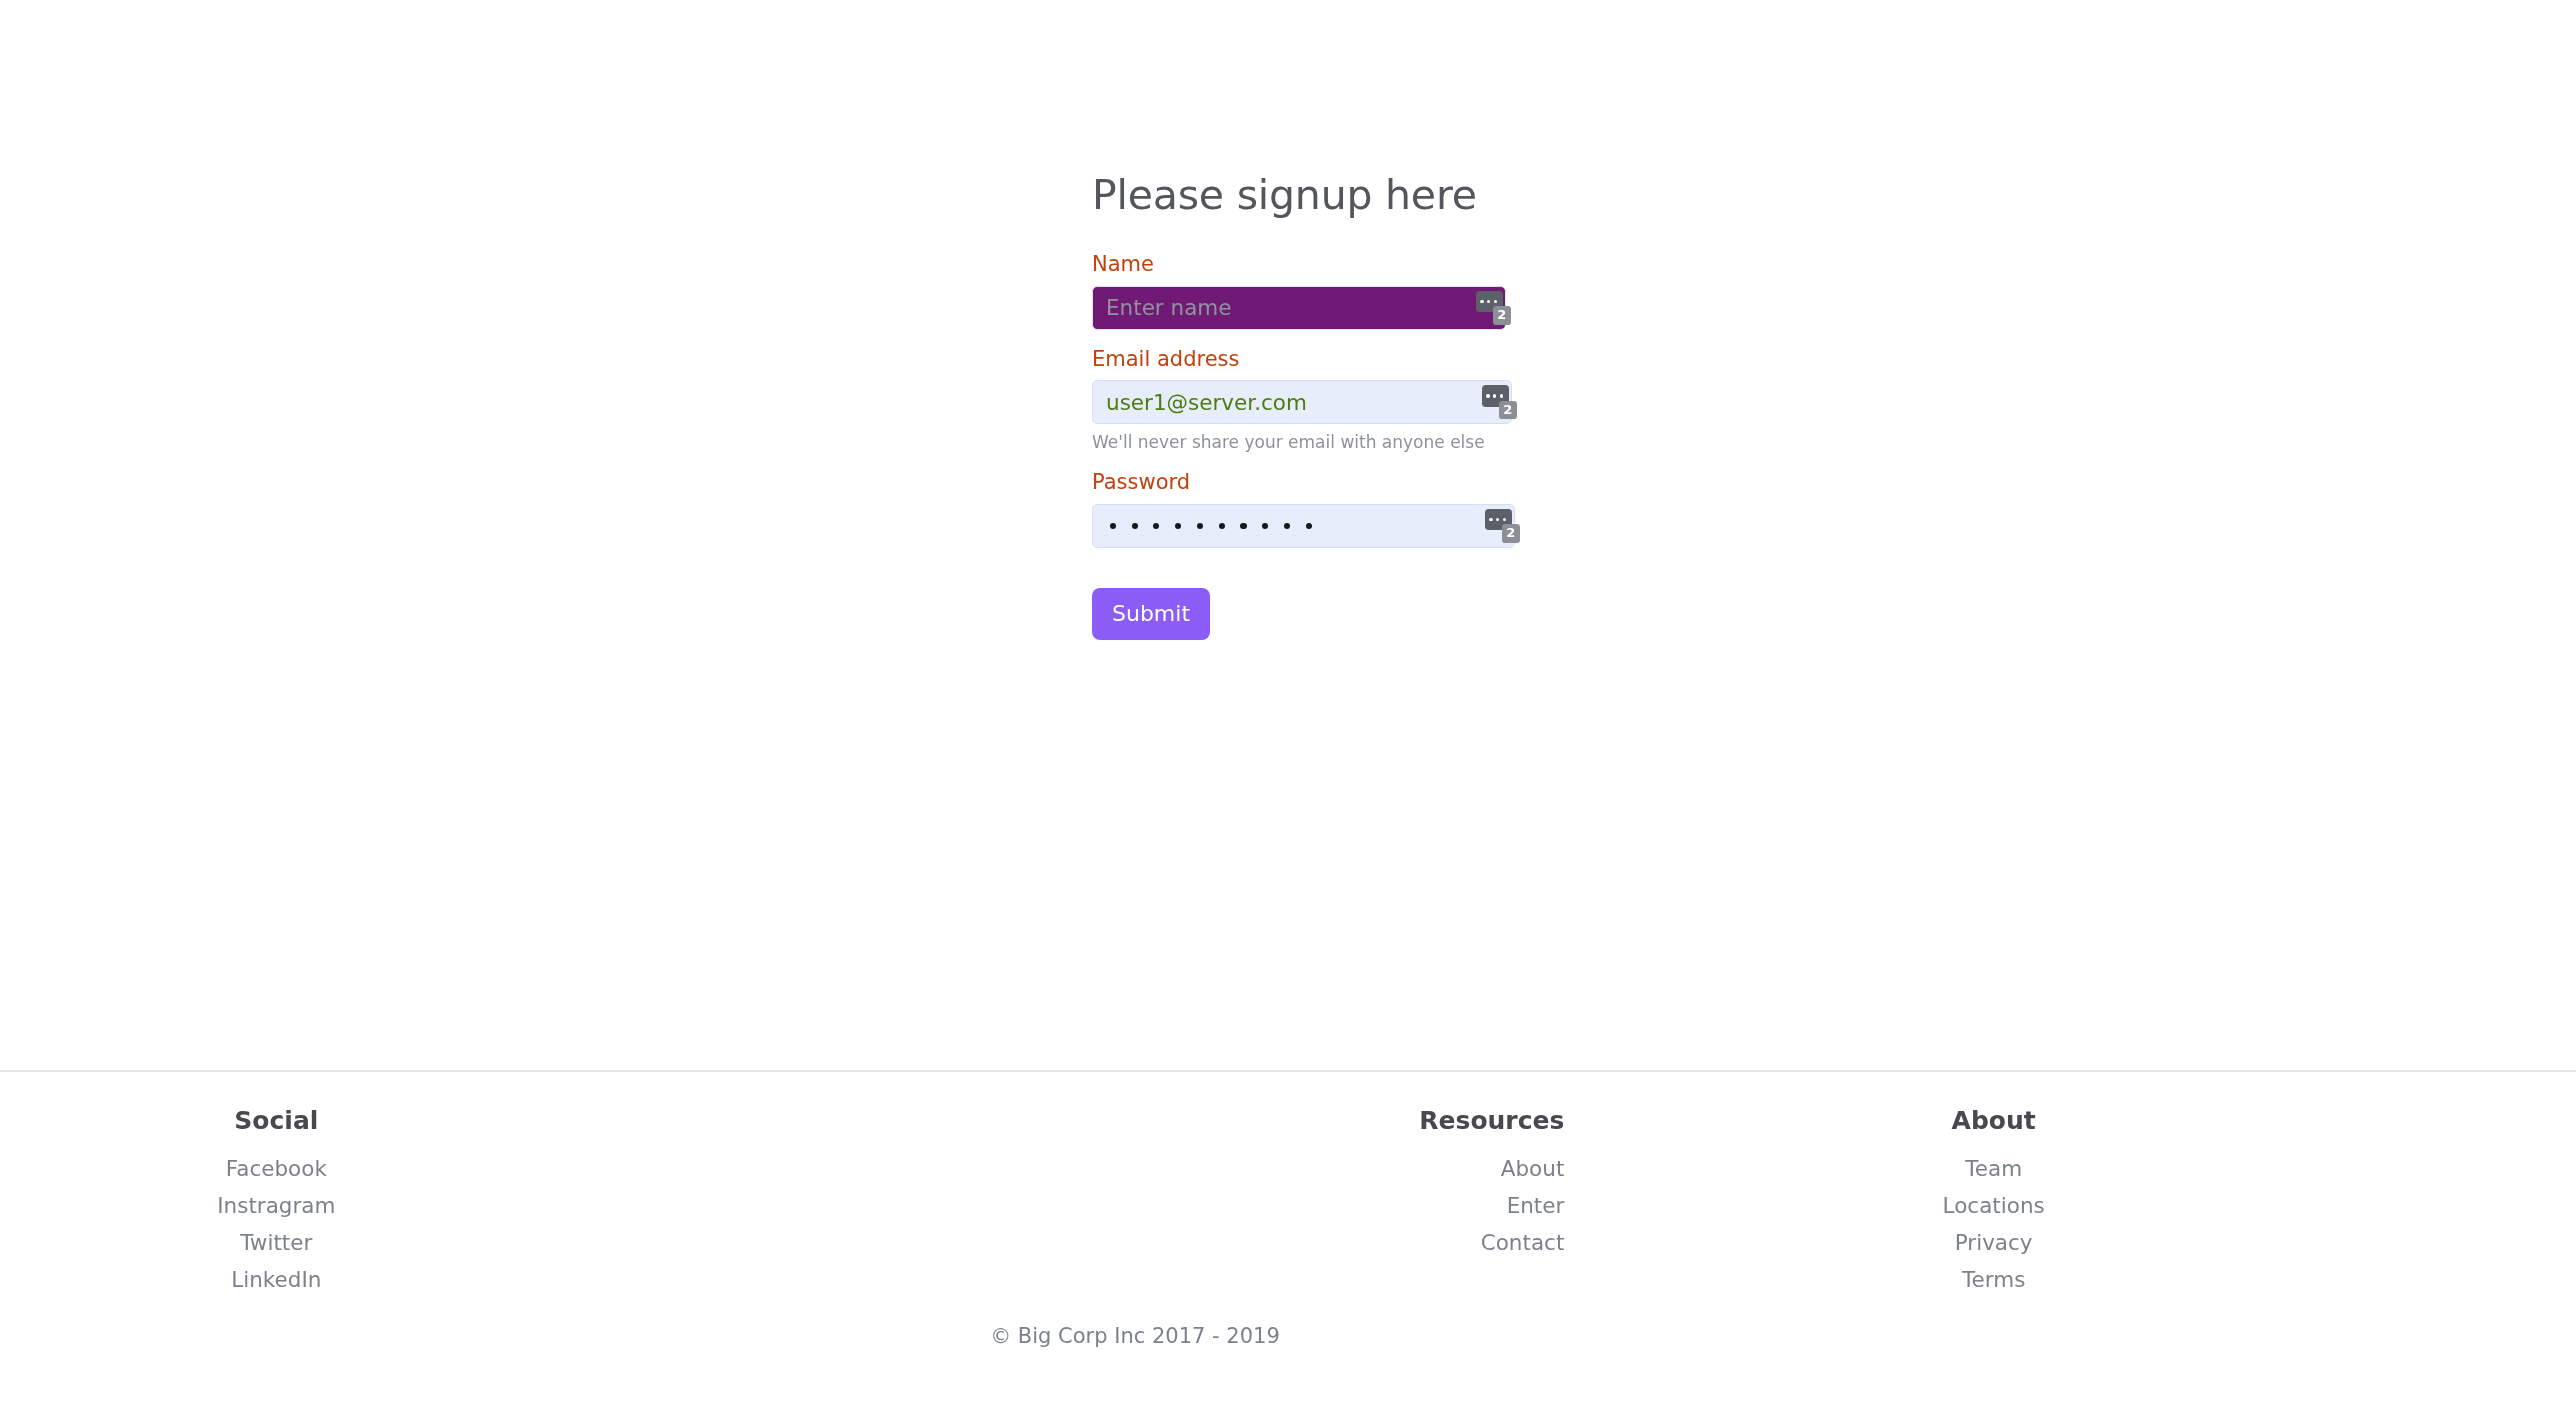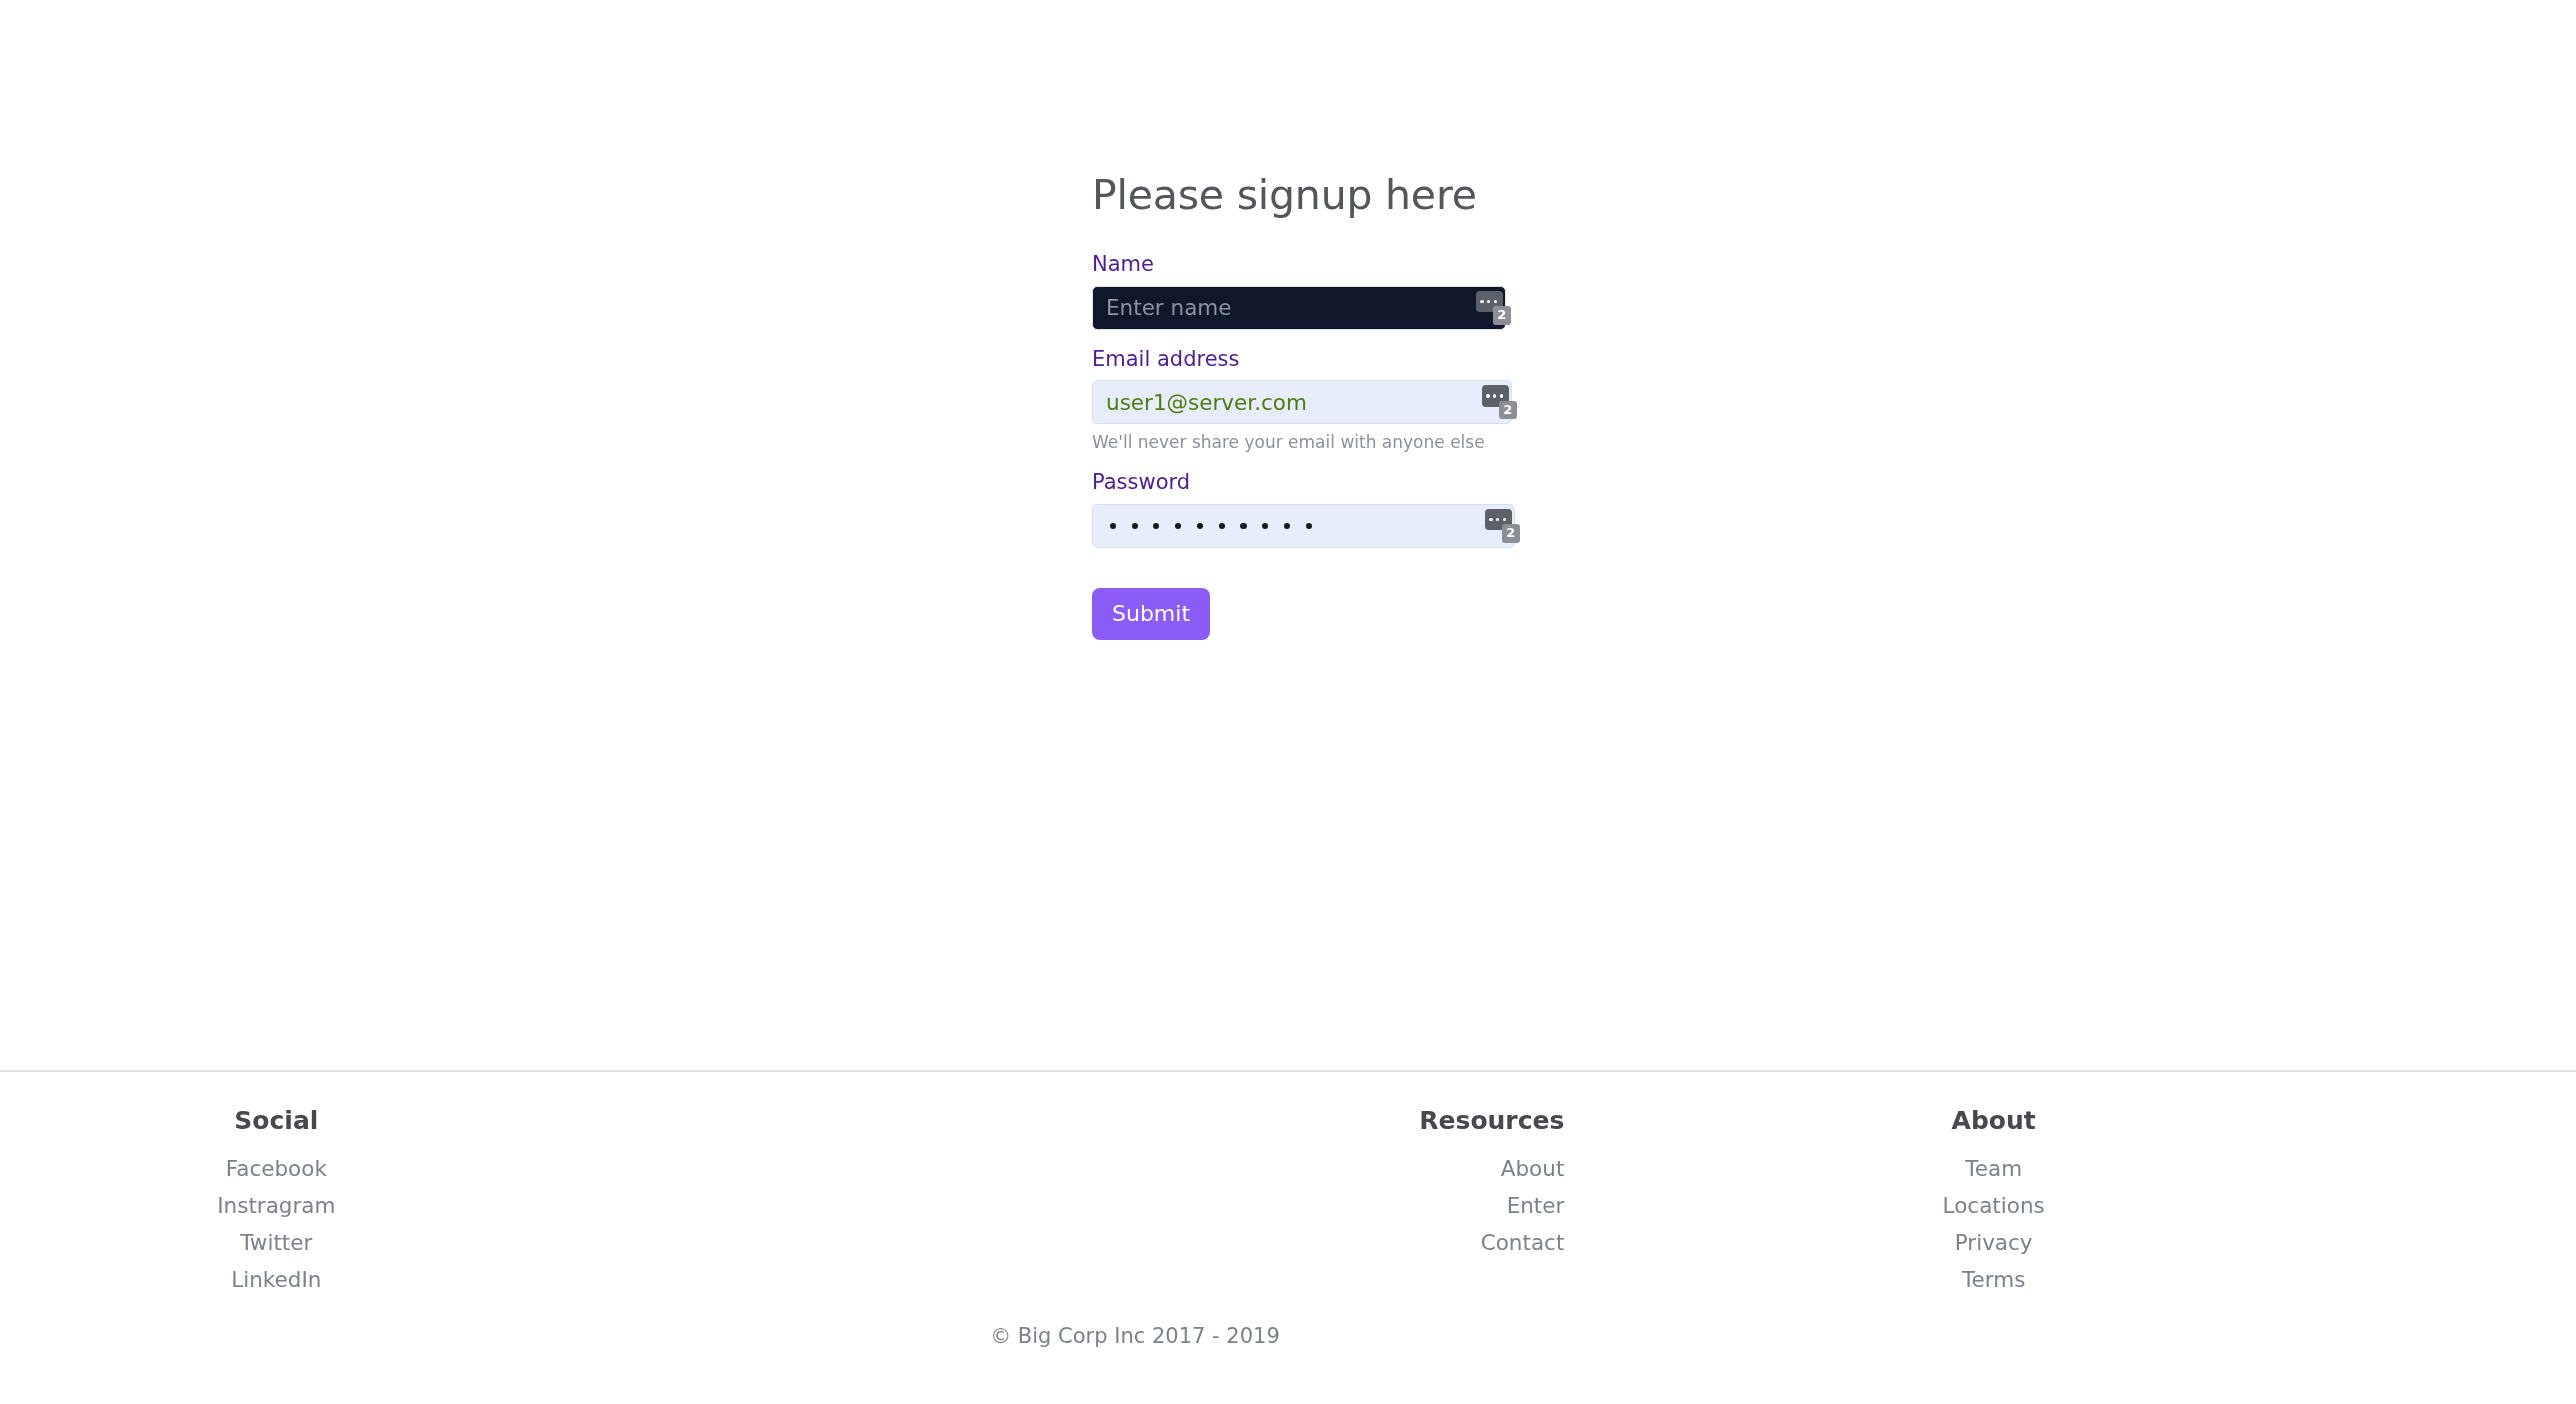"Name" .field-label { color: #4c1d95 -> #c2410c }
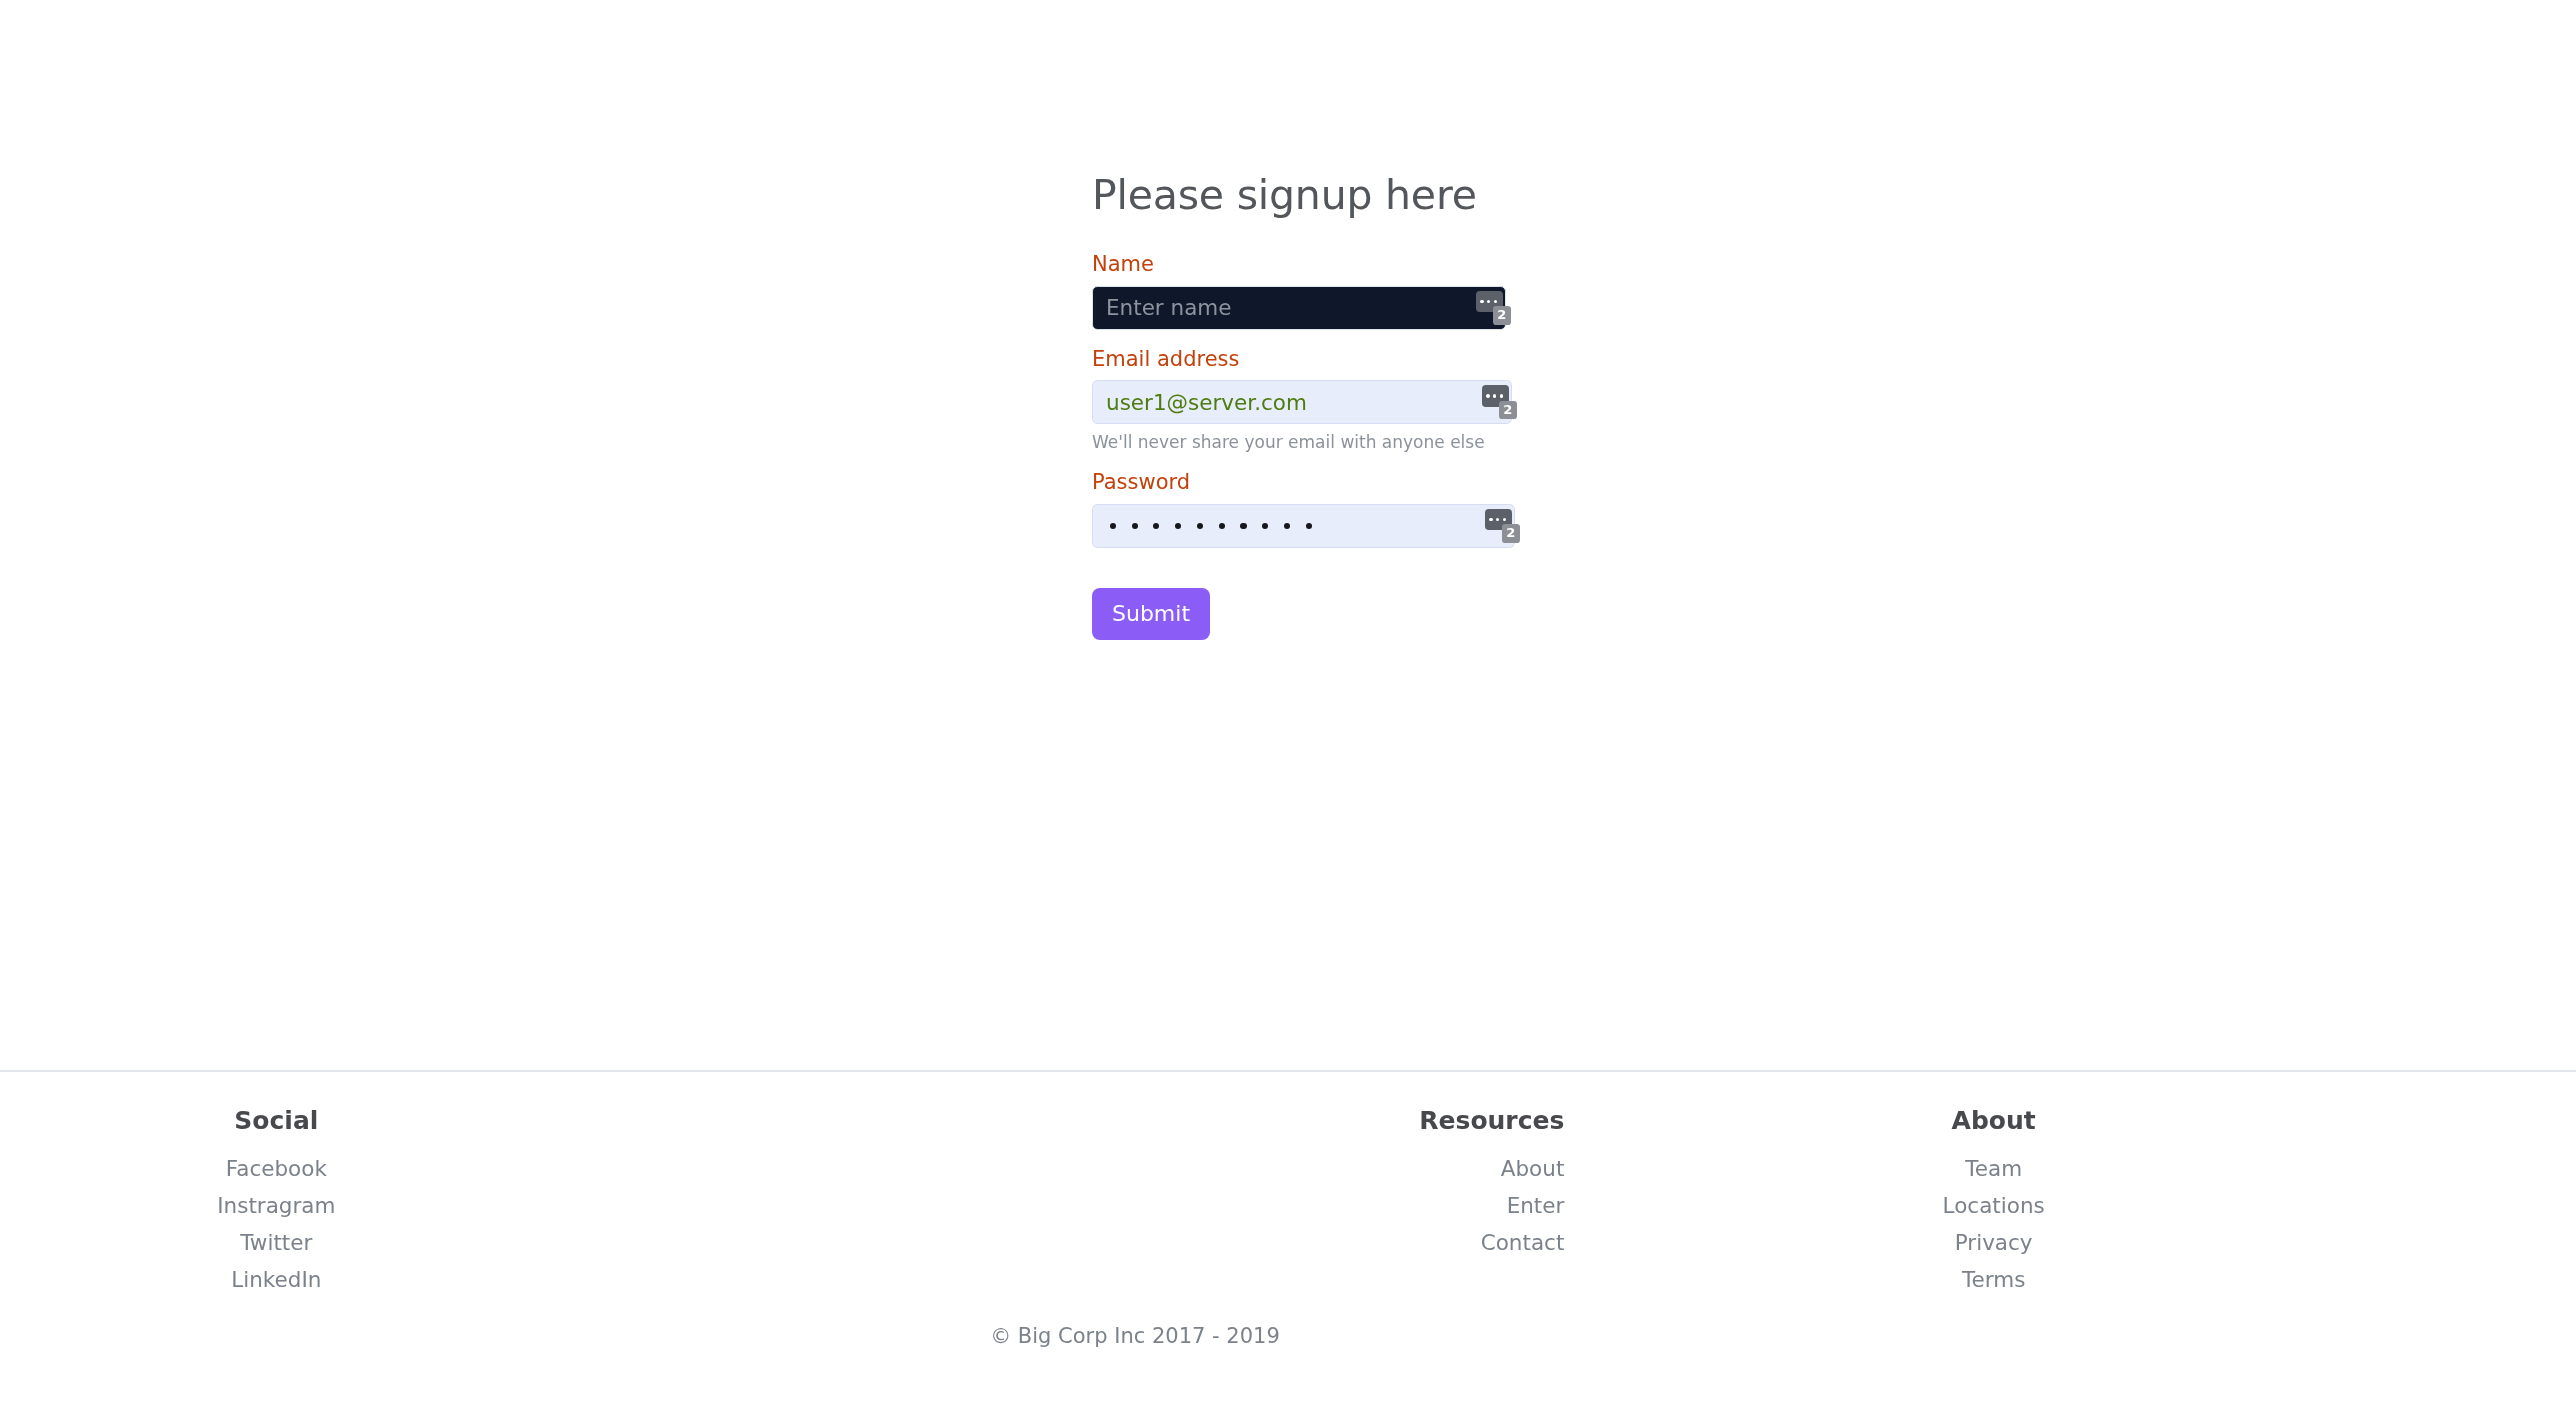"Enter name" .text-input { background: #0f172a -> #701a75 }
